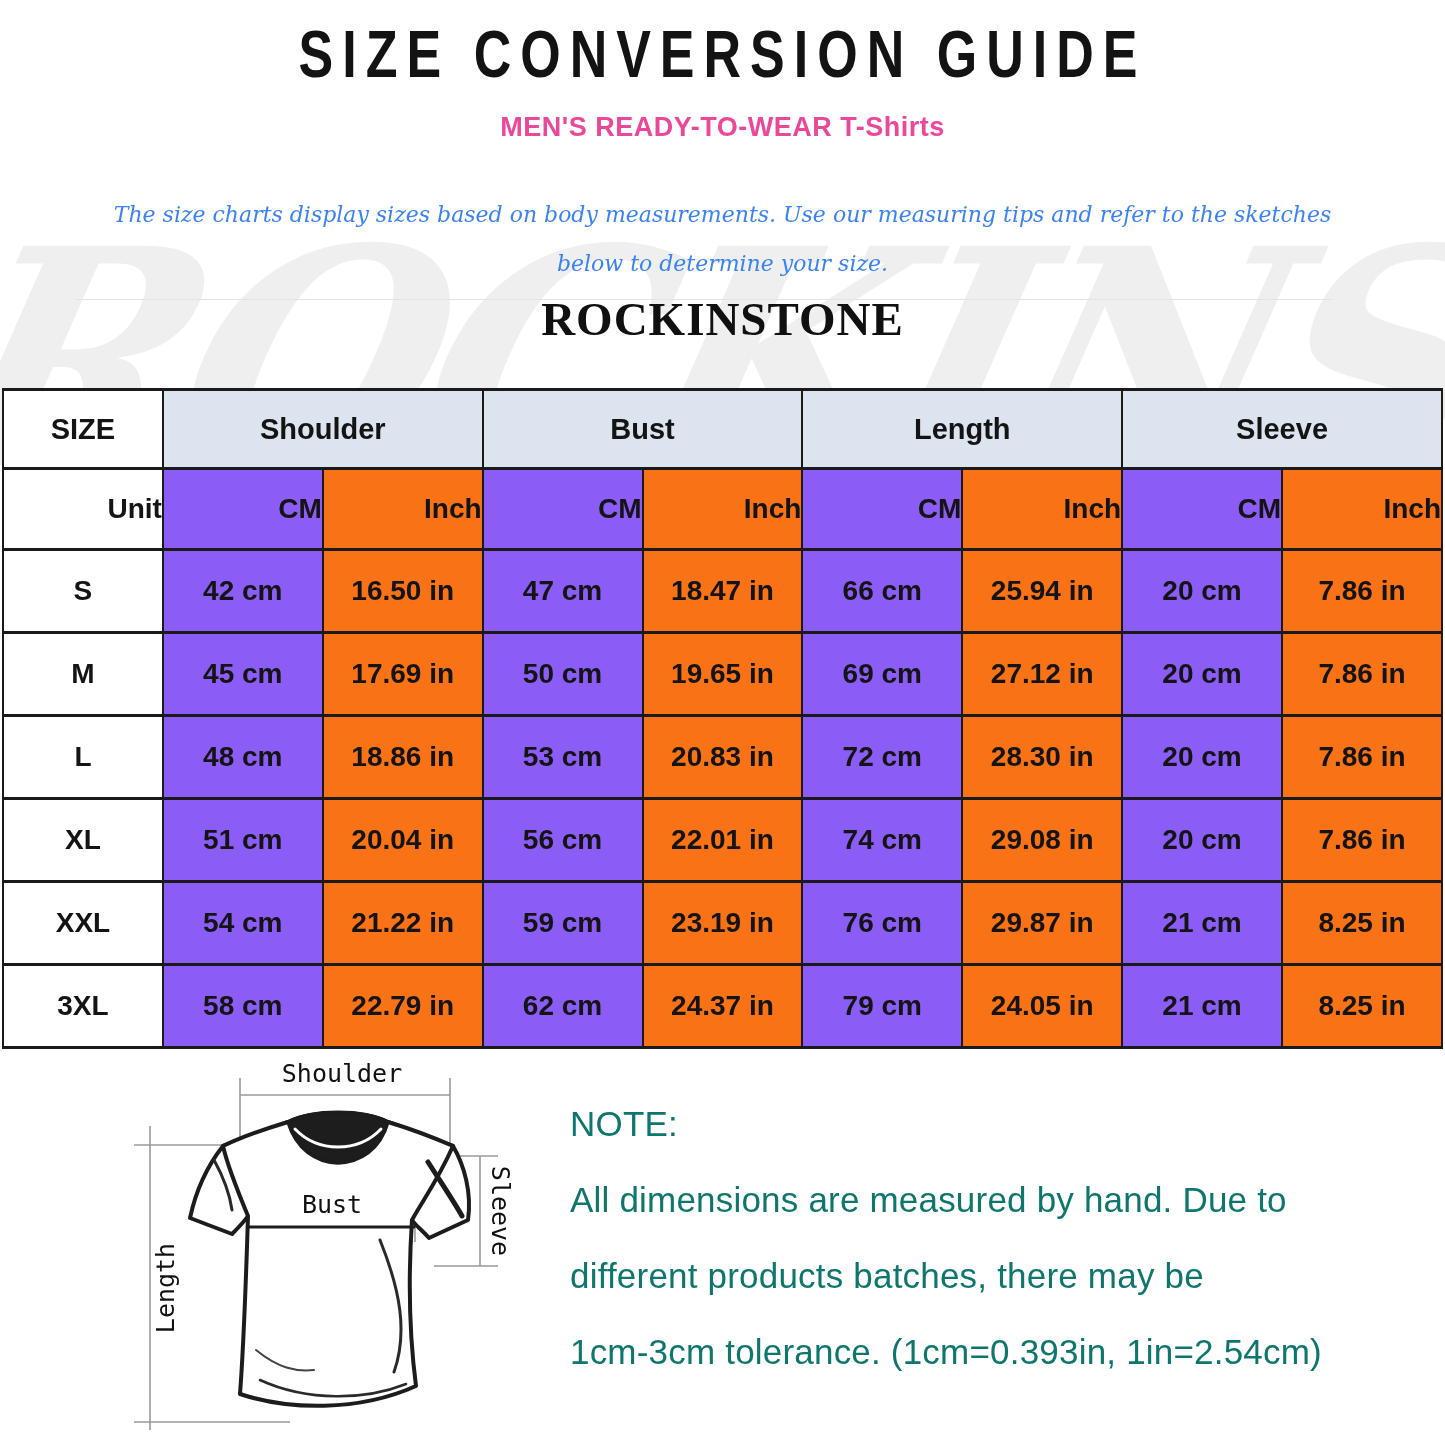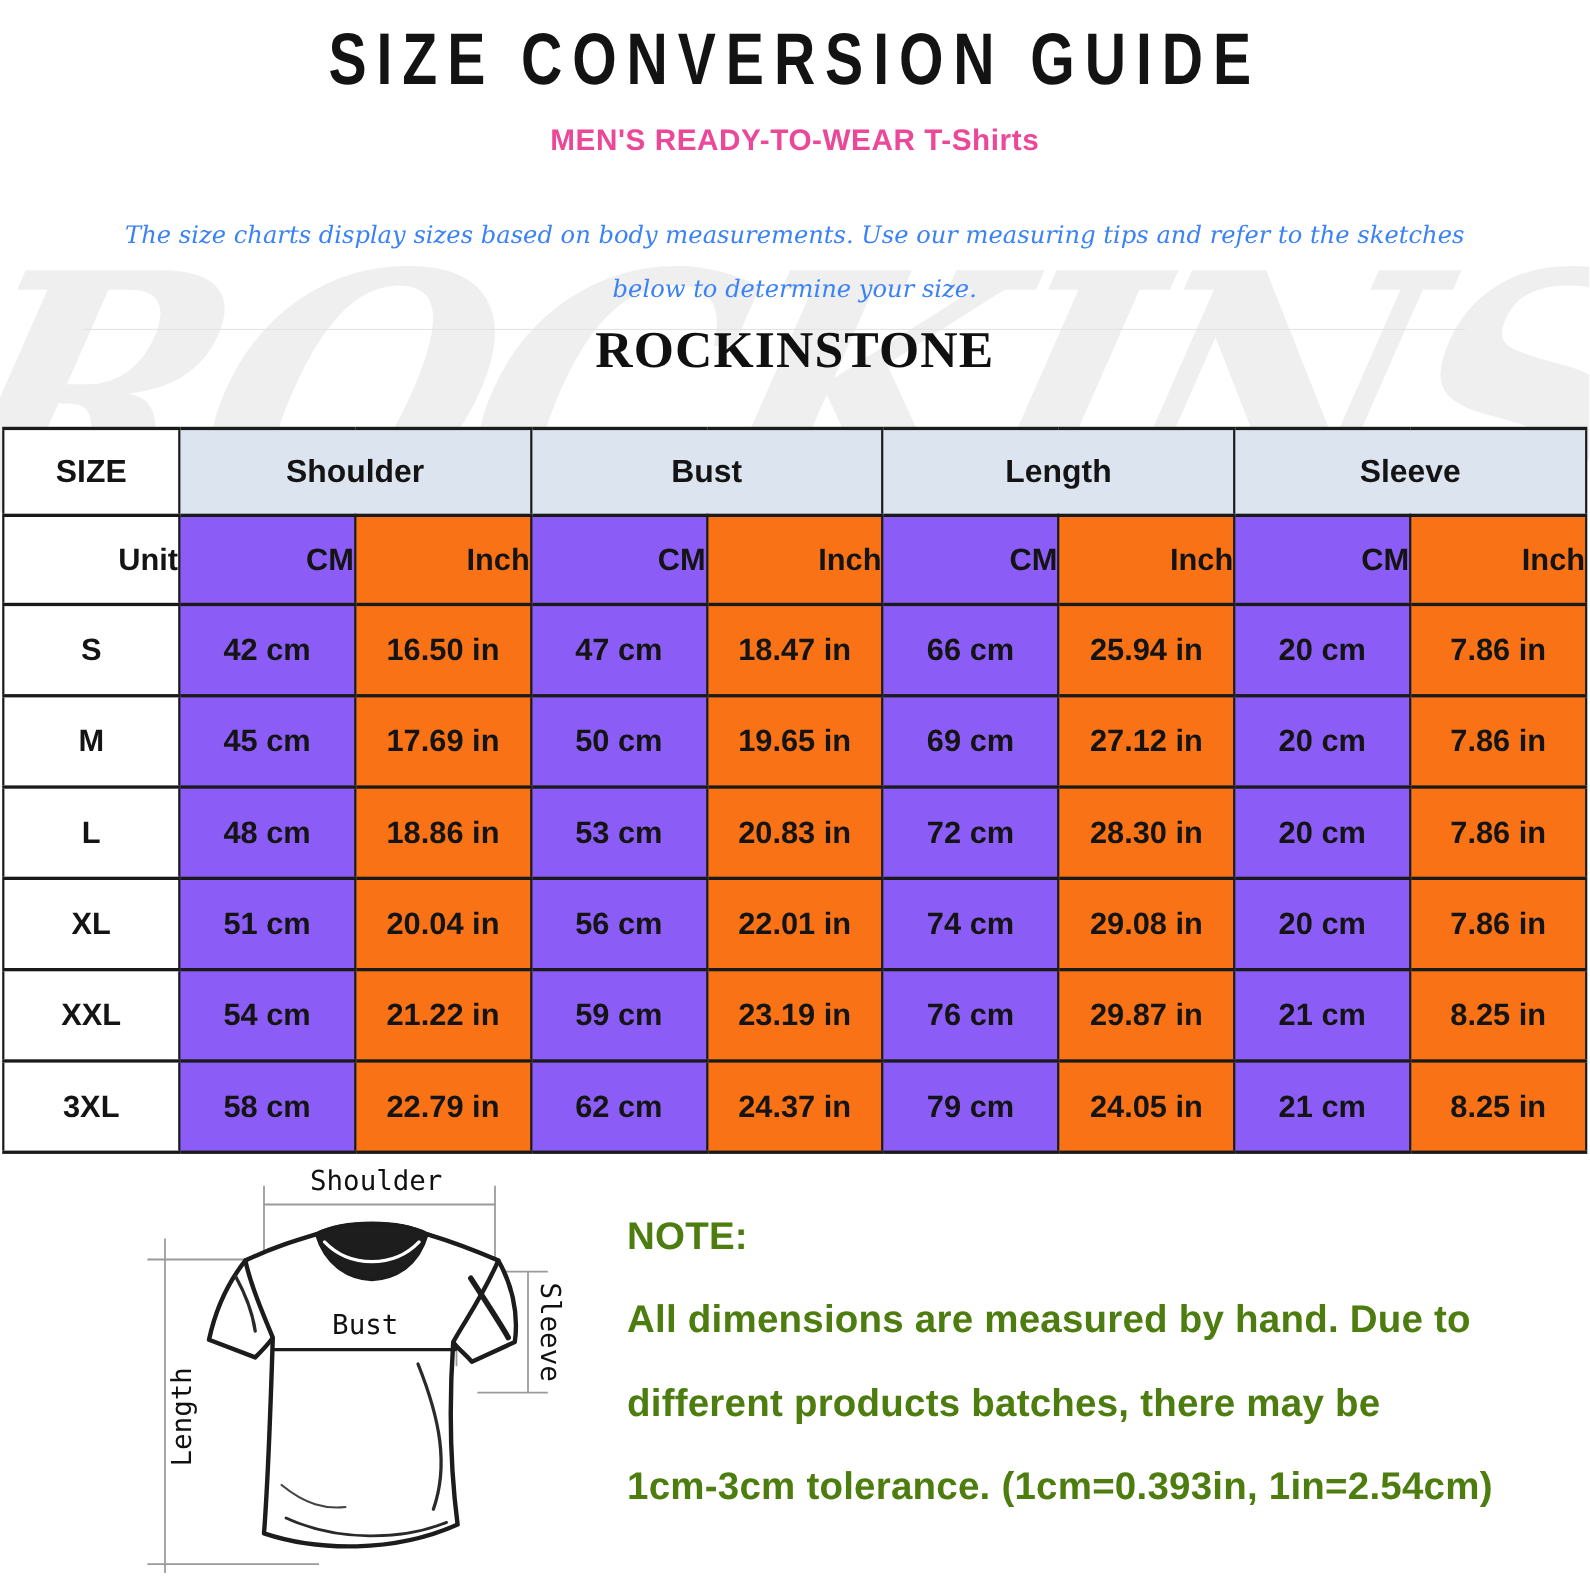"NOTE:" .note-block { color: #4d7c0f -> #0f766e; font-weight: bold -> normal }
